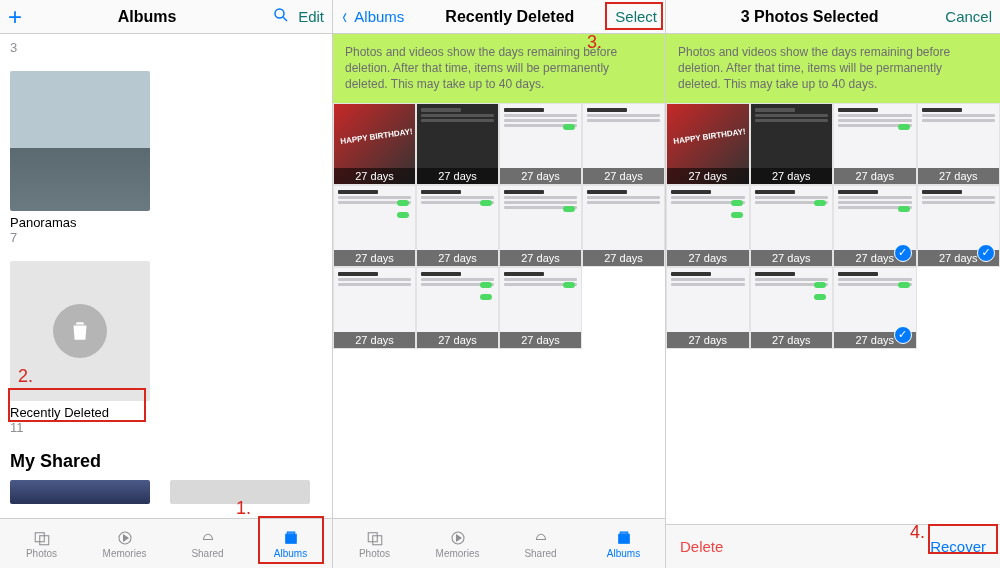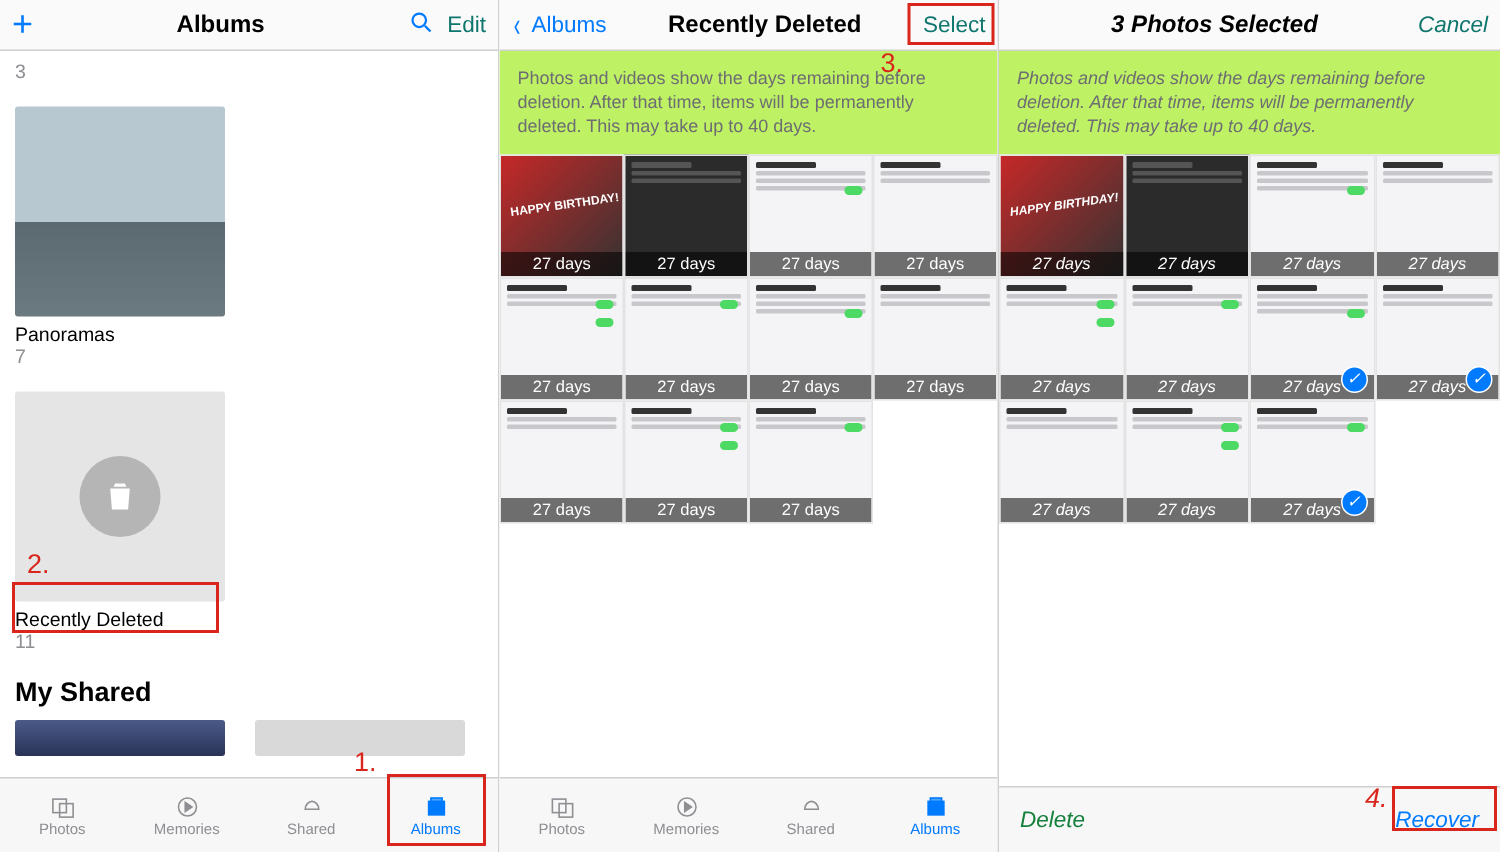"3 Photos Selected" .pane:last-child { font-style: italic -> none }
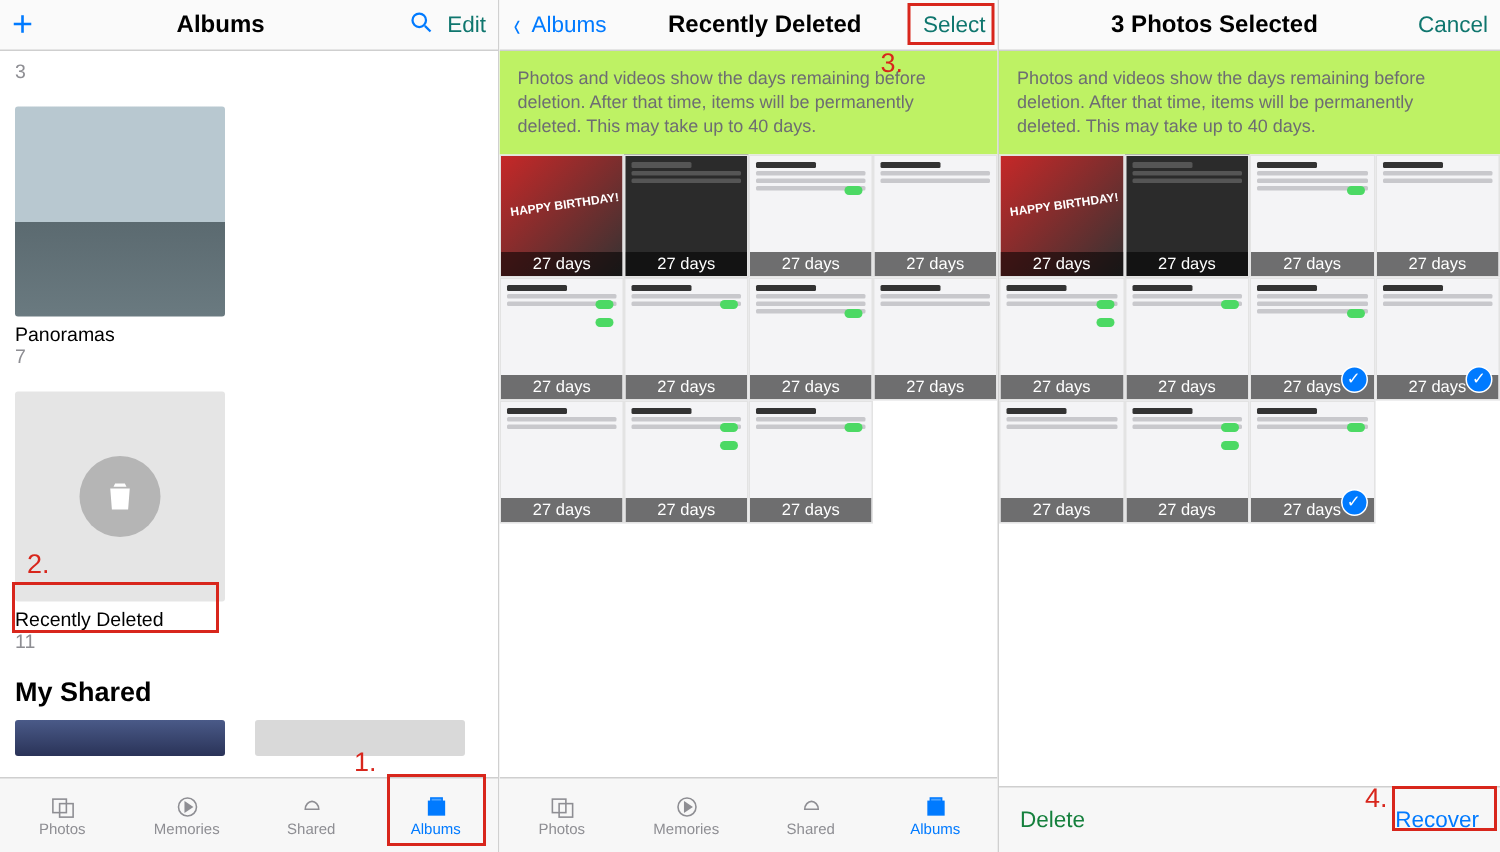"Delete" .actbar .del { color: #15803d -> #ef4444 }
